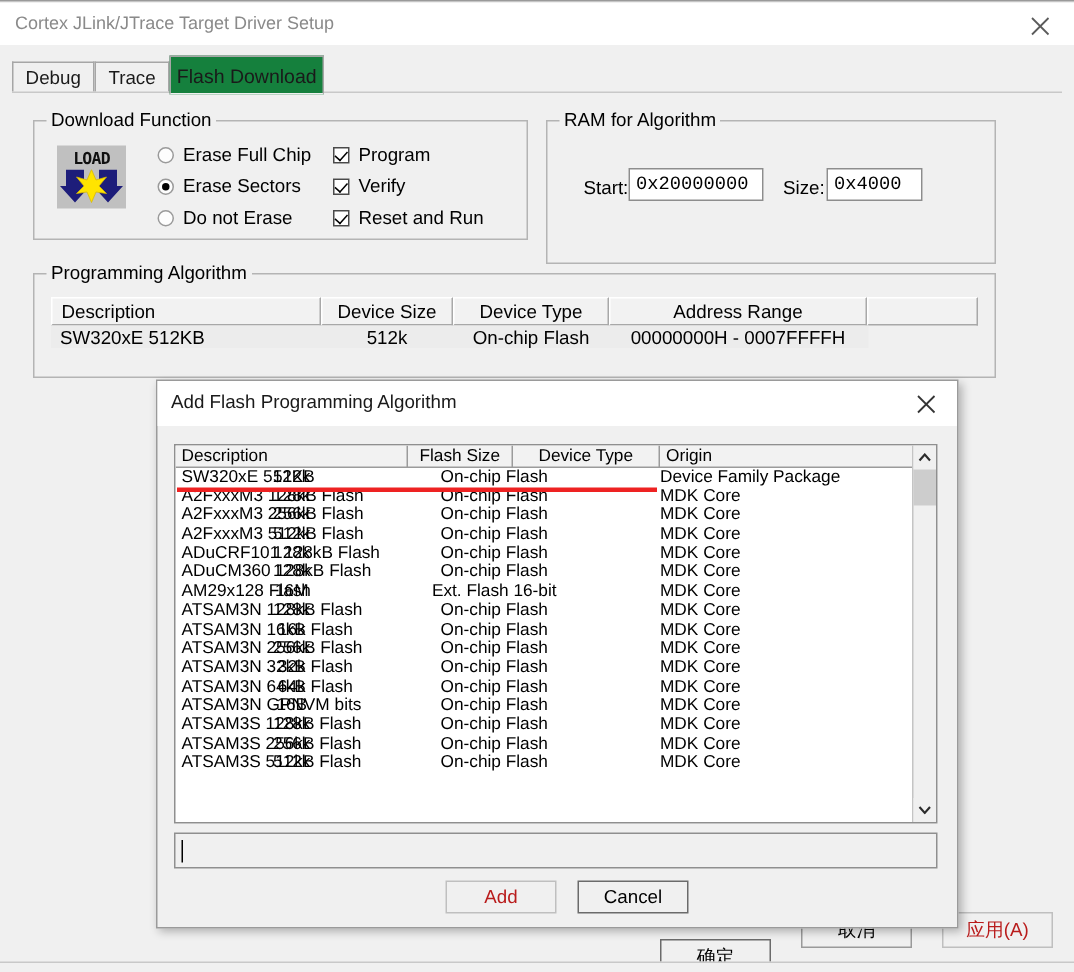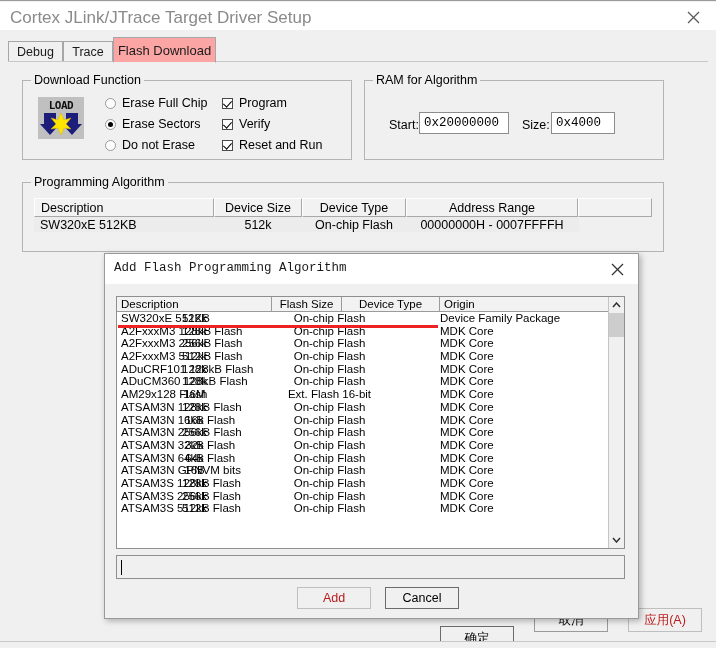"Cortex JLink/JTrace Target Driver Setup" #title-text { font-size: 17px -> 12px }
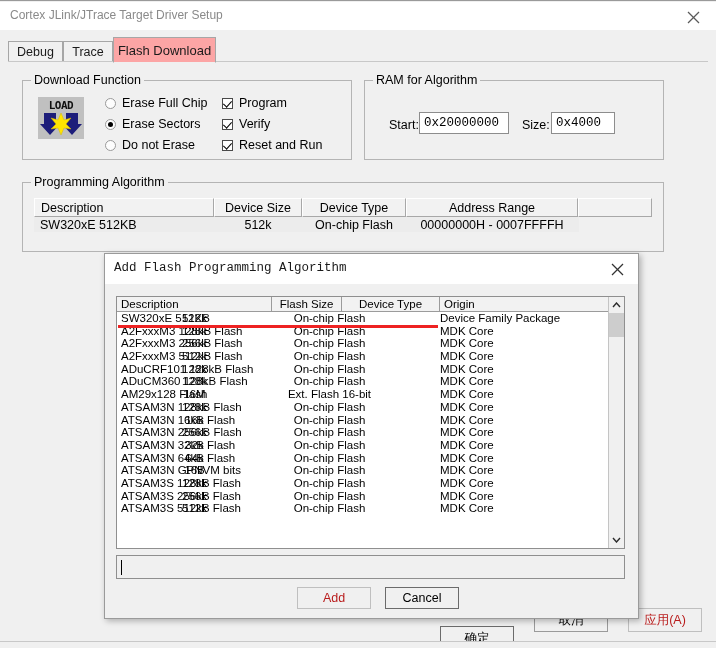"Flash Download" .tab.active { background: #fca5a5 -> #15803d }
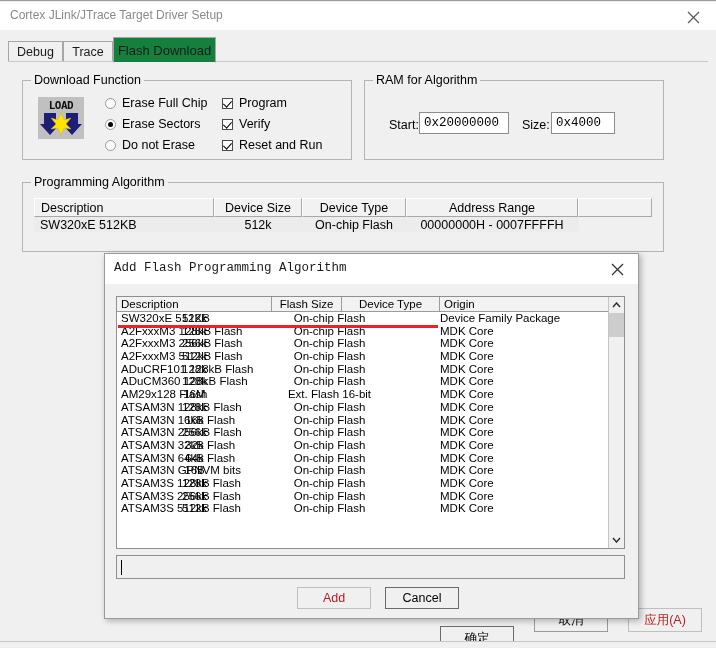"RAM for Algorithm" #grp-ram { height: 80px -> 96px }
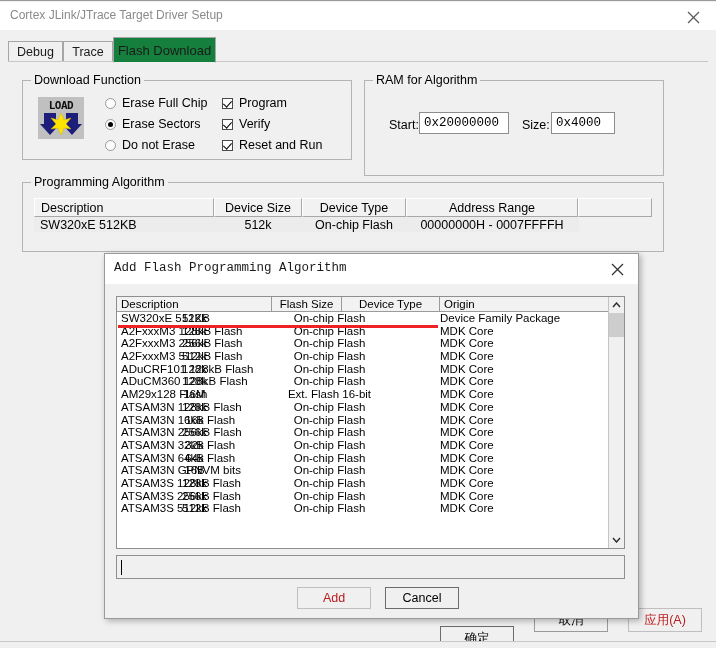"Add Flash Programming Algorithm" #modal-titlebar { font-family: Liberation Mono, monospace -> none }
